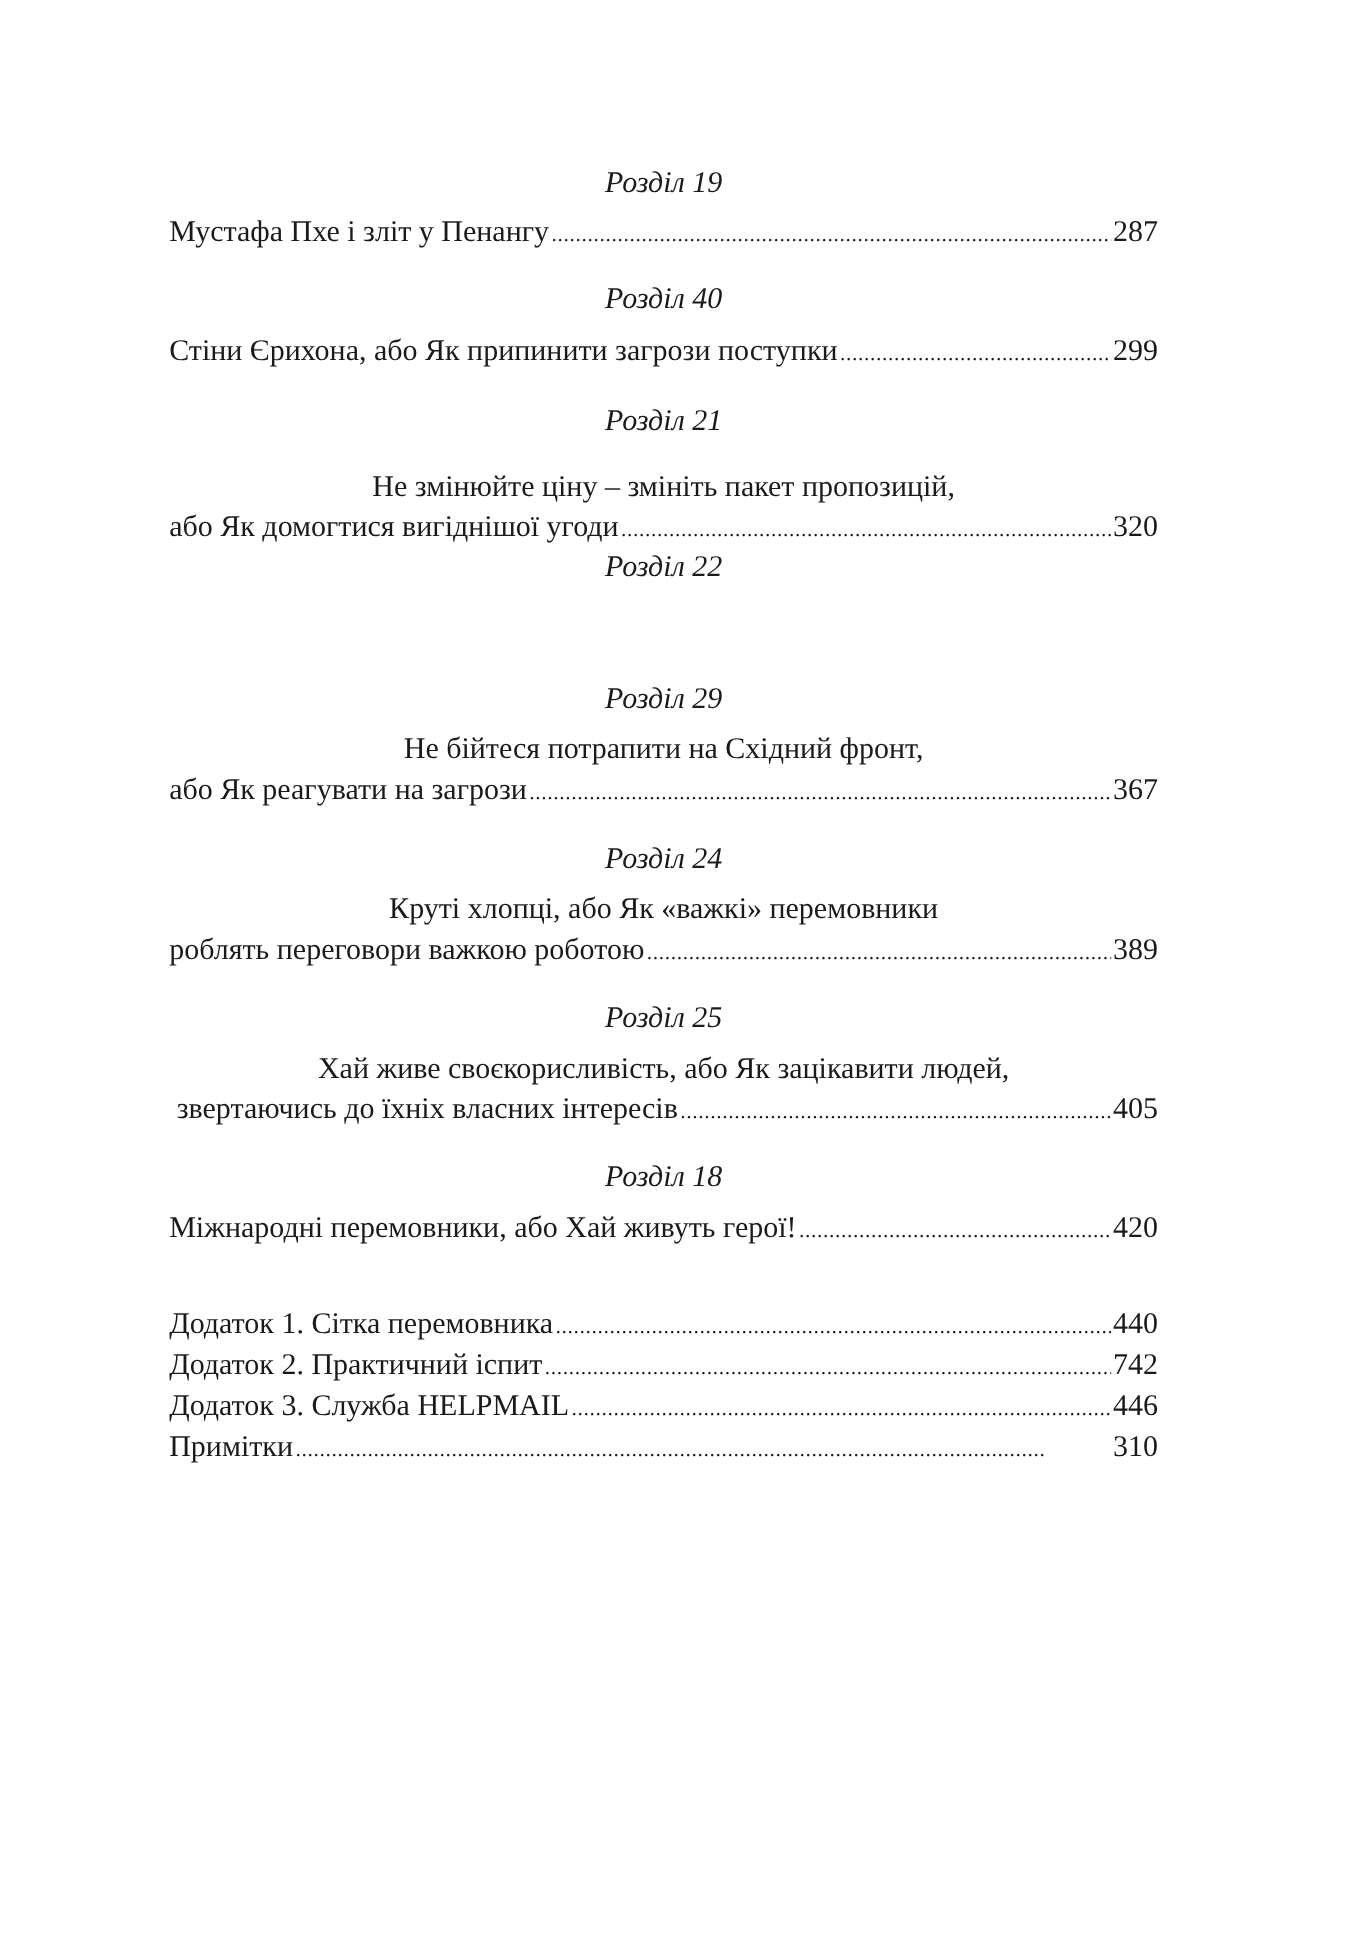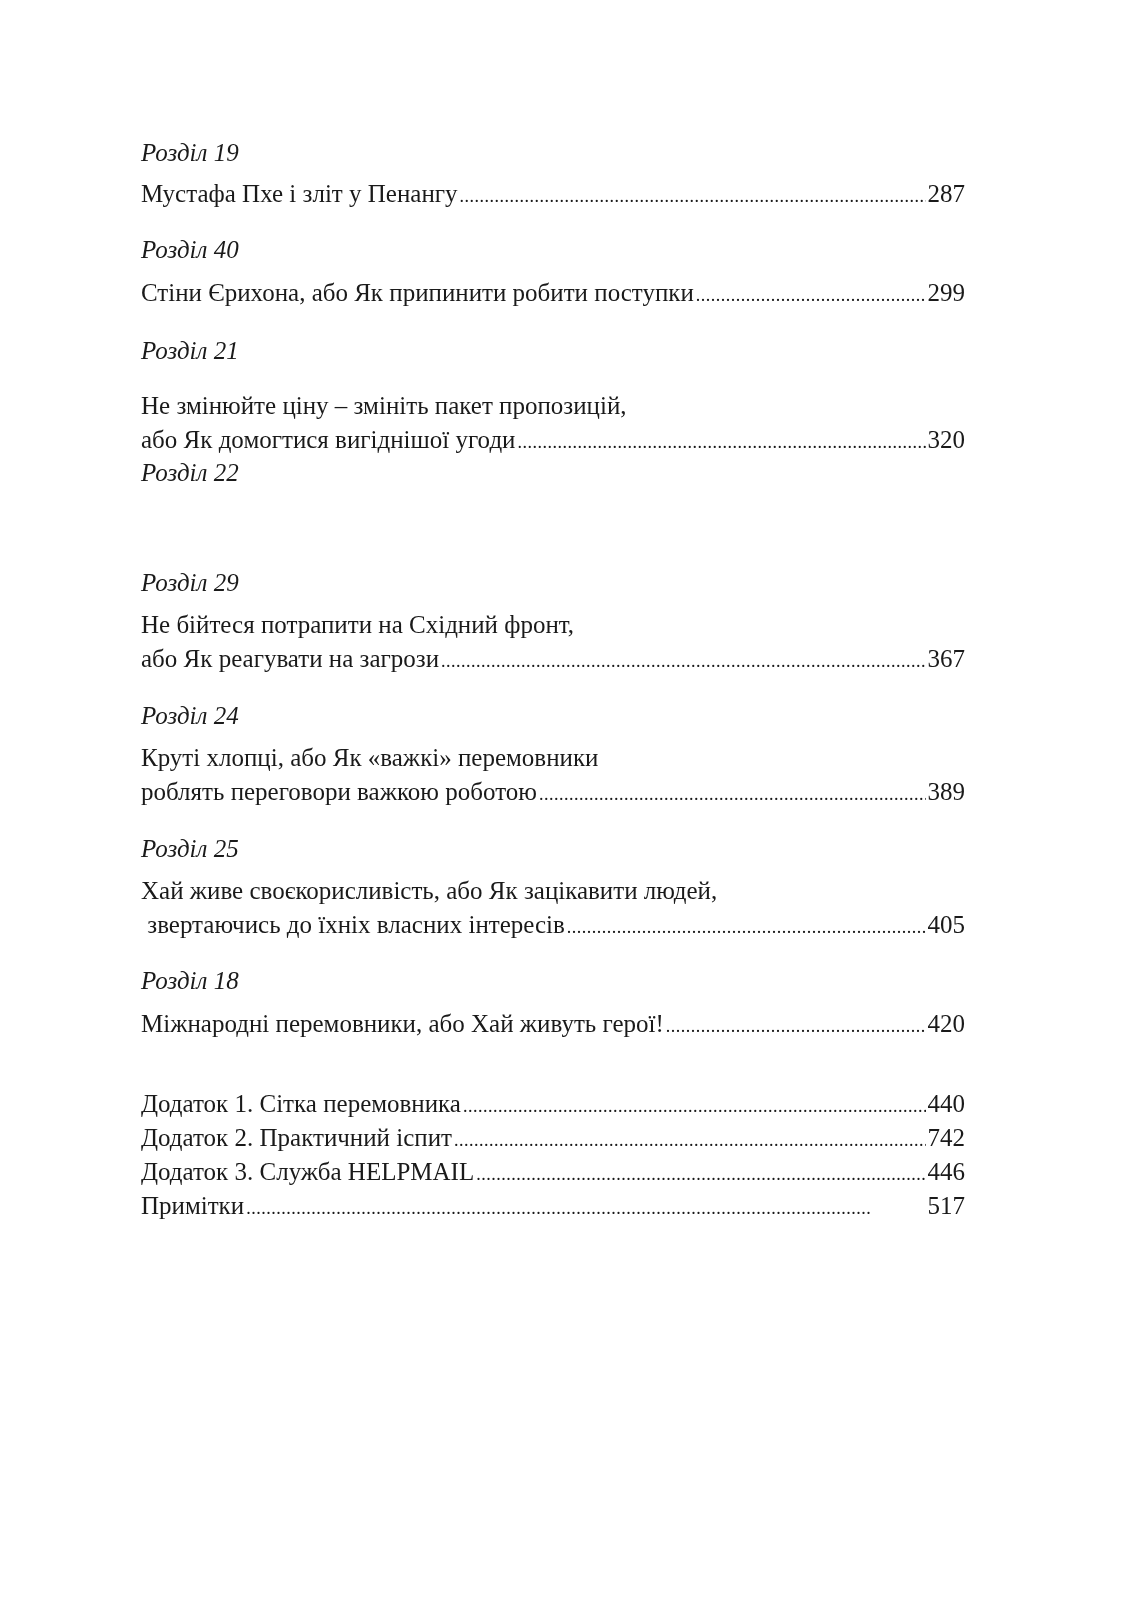"Розділ 19" .chapter-label { text-align: none -> center }
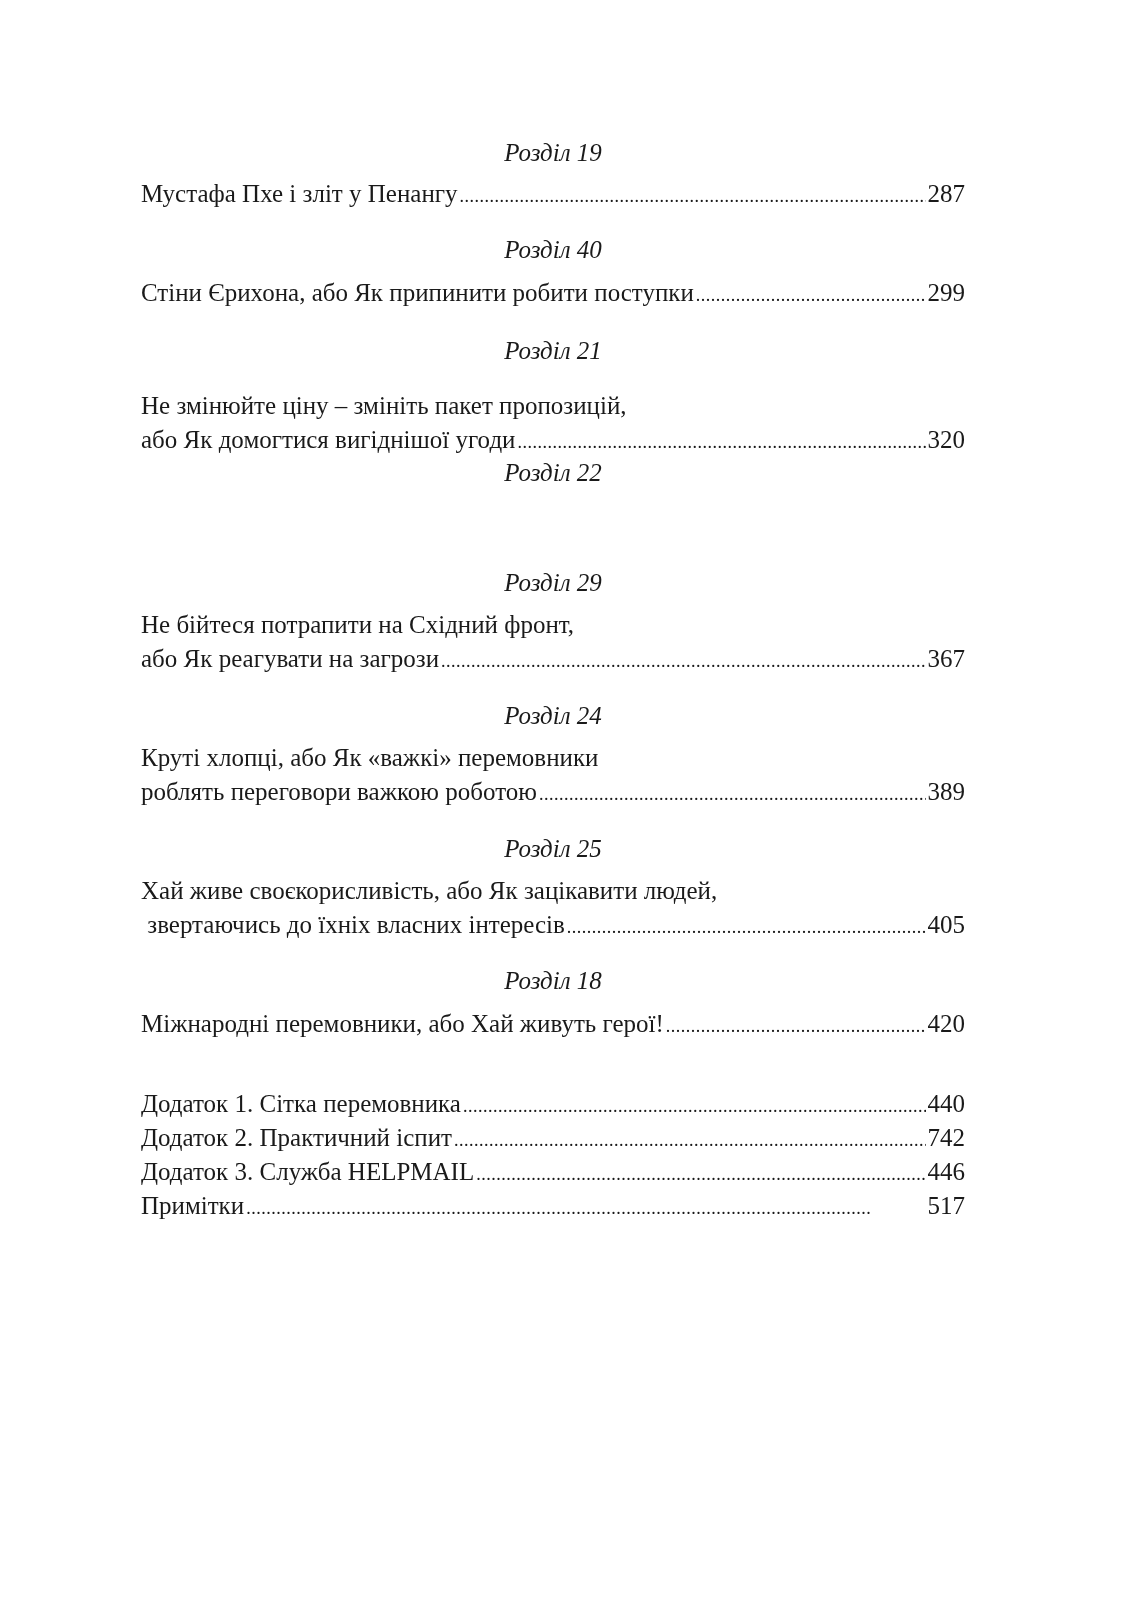"Мустафа Пхе і зліт у" .line { justify-content: none -> center }
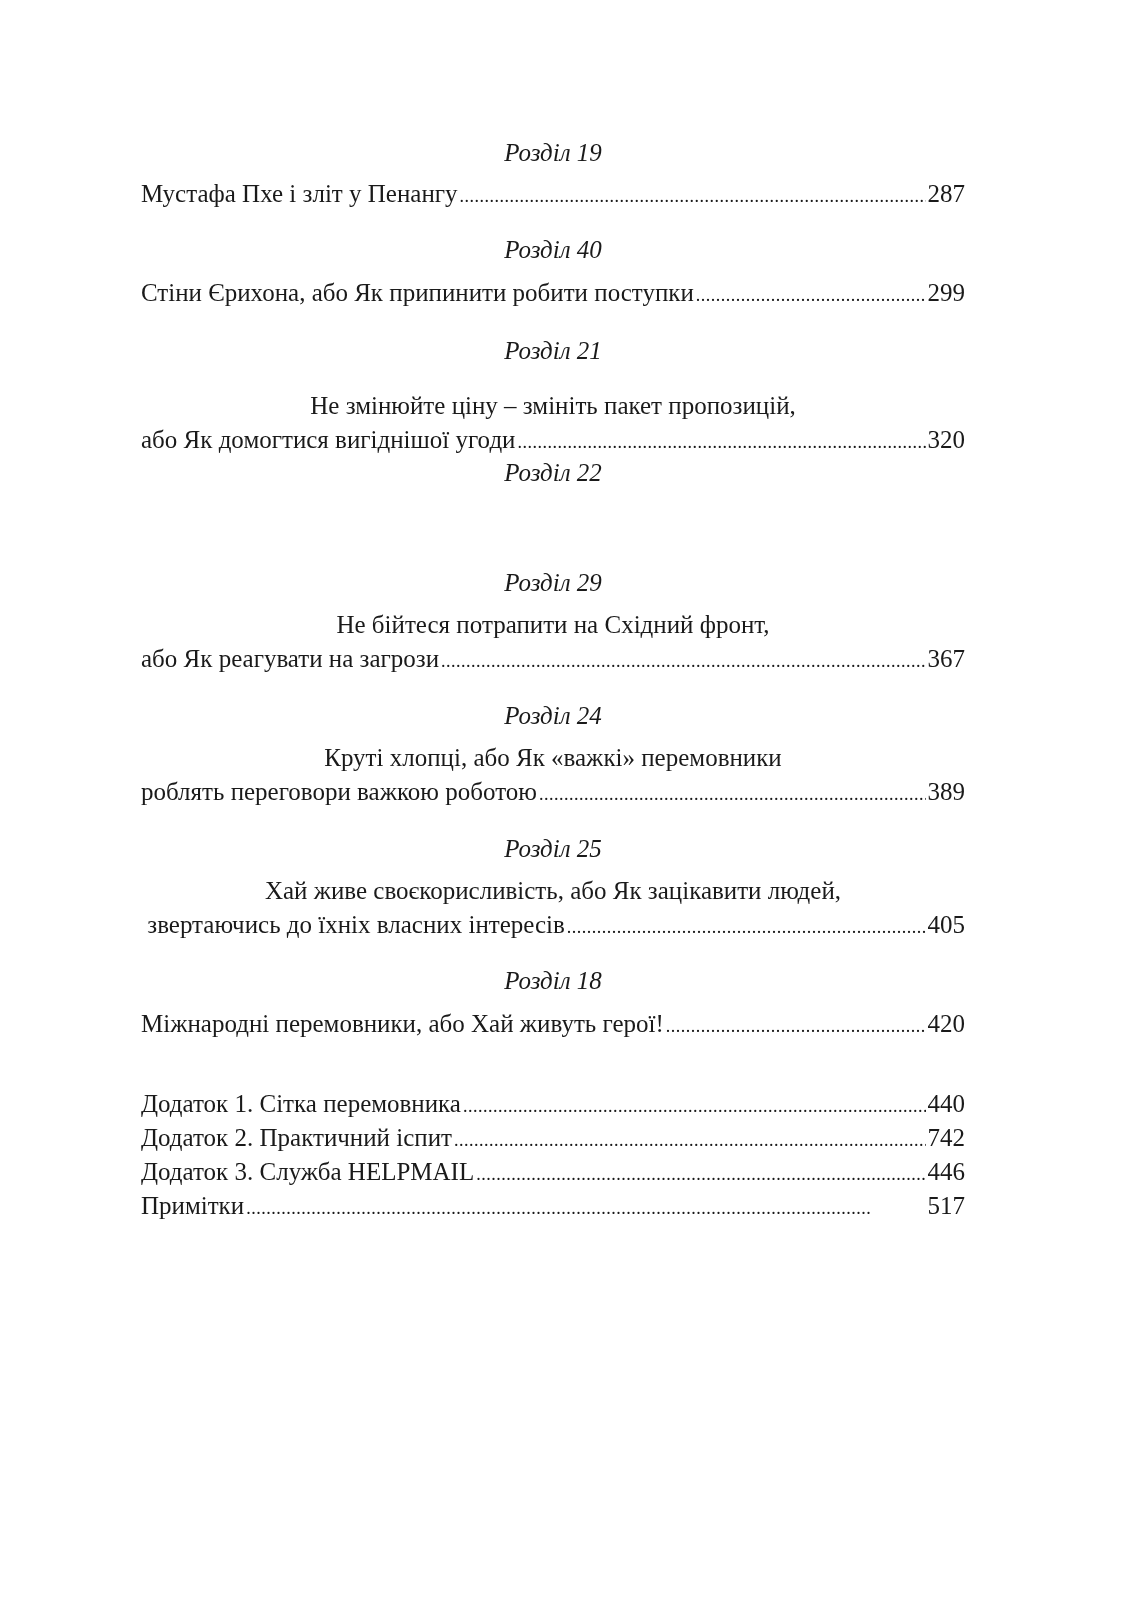"Стіни Єрихона, або Як припинити" span.txt { text: робити -> загрози }
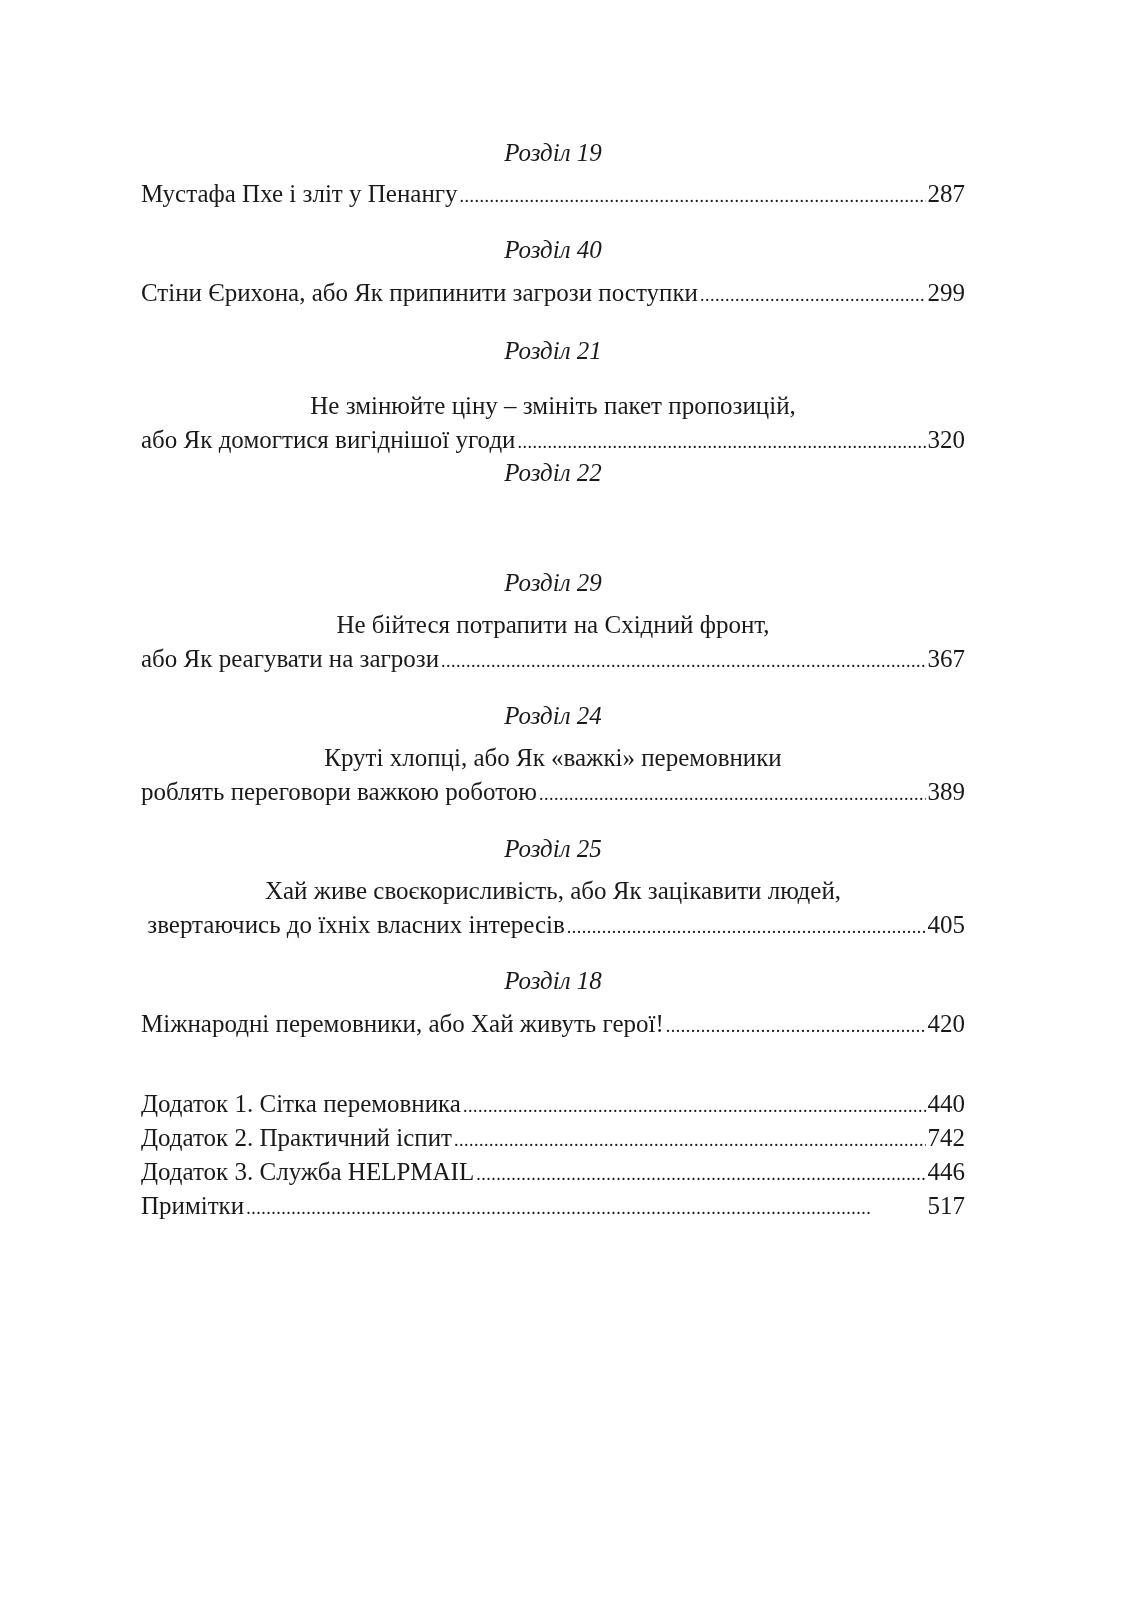"517" span.pg { text: 517 -> 310 }
